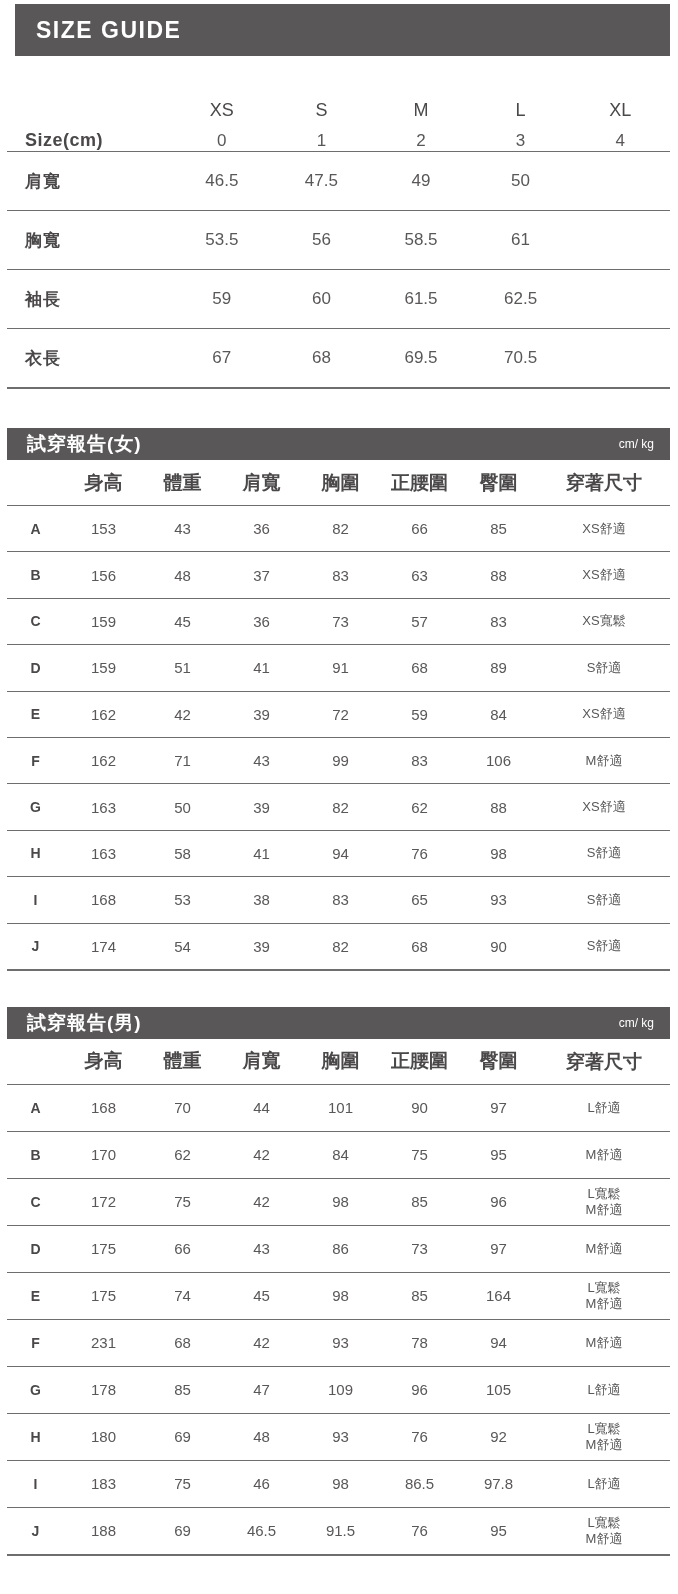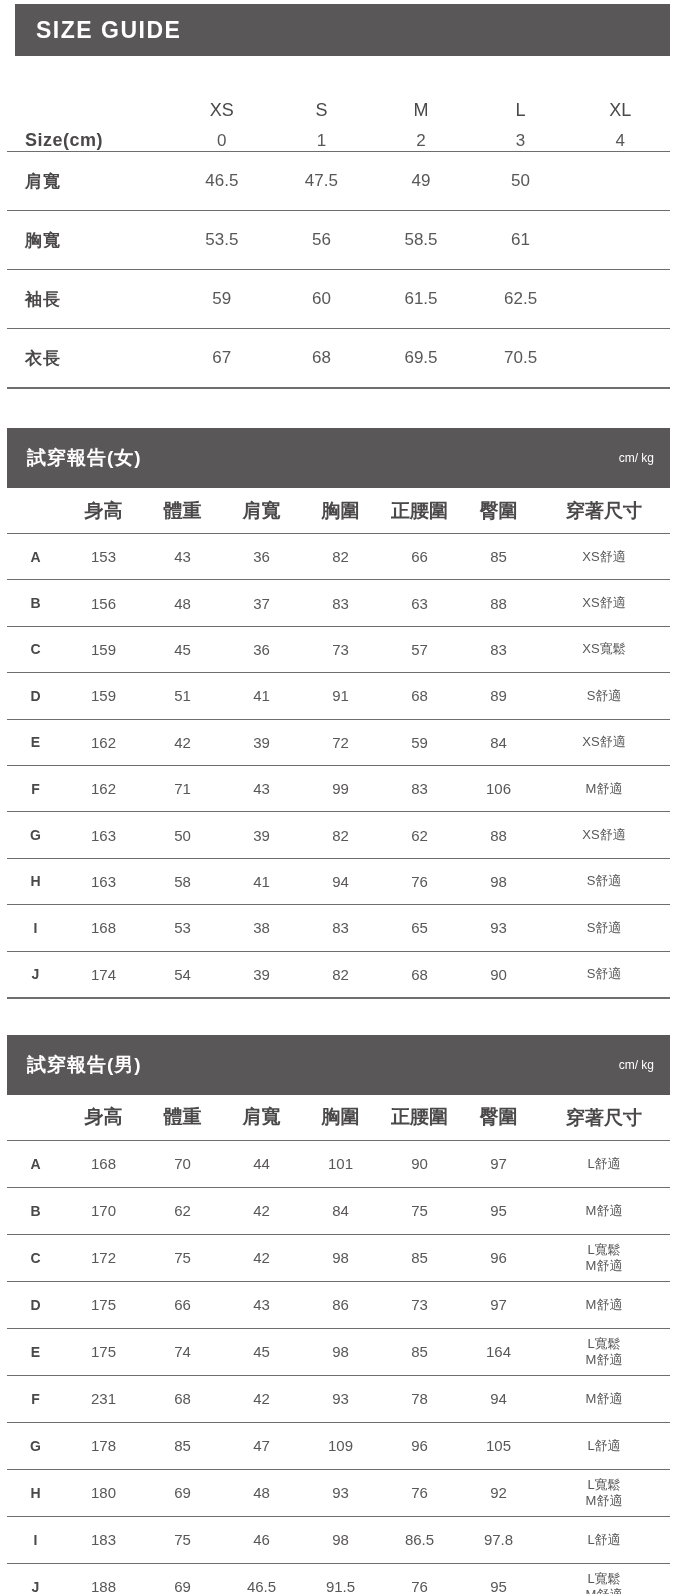"試穿報告(女)" .report-band { height: 60px -> 32px }
